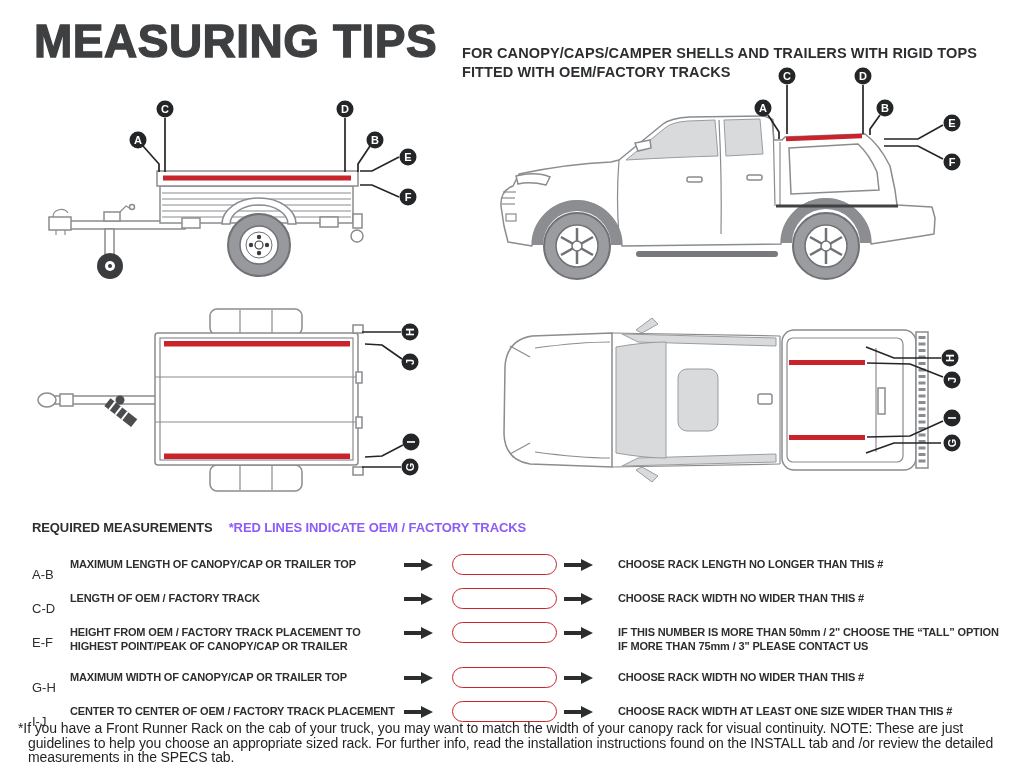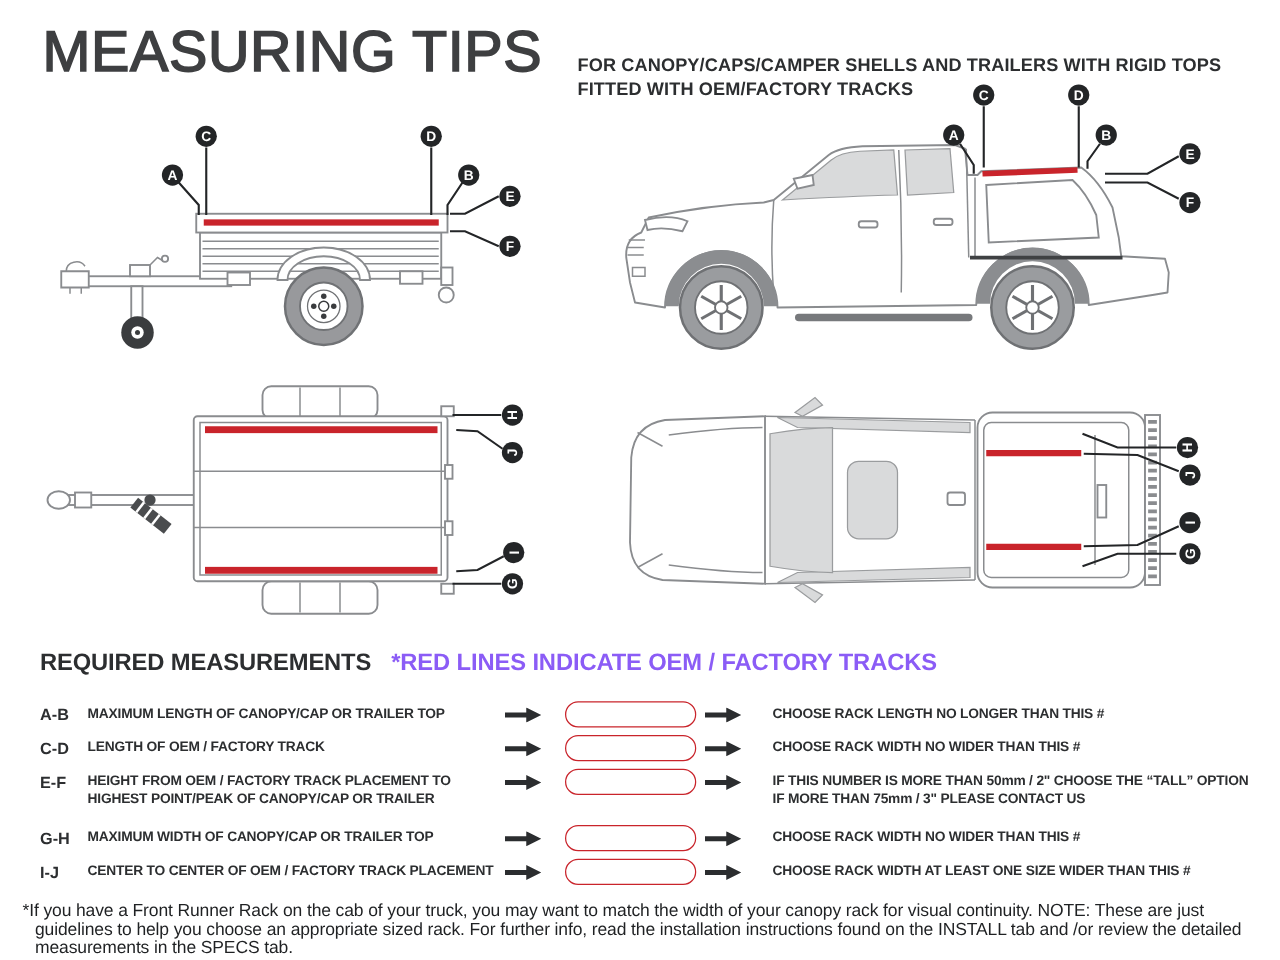"MEASURING TIPS" .title { font-weight: 400 -> 700 }
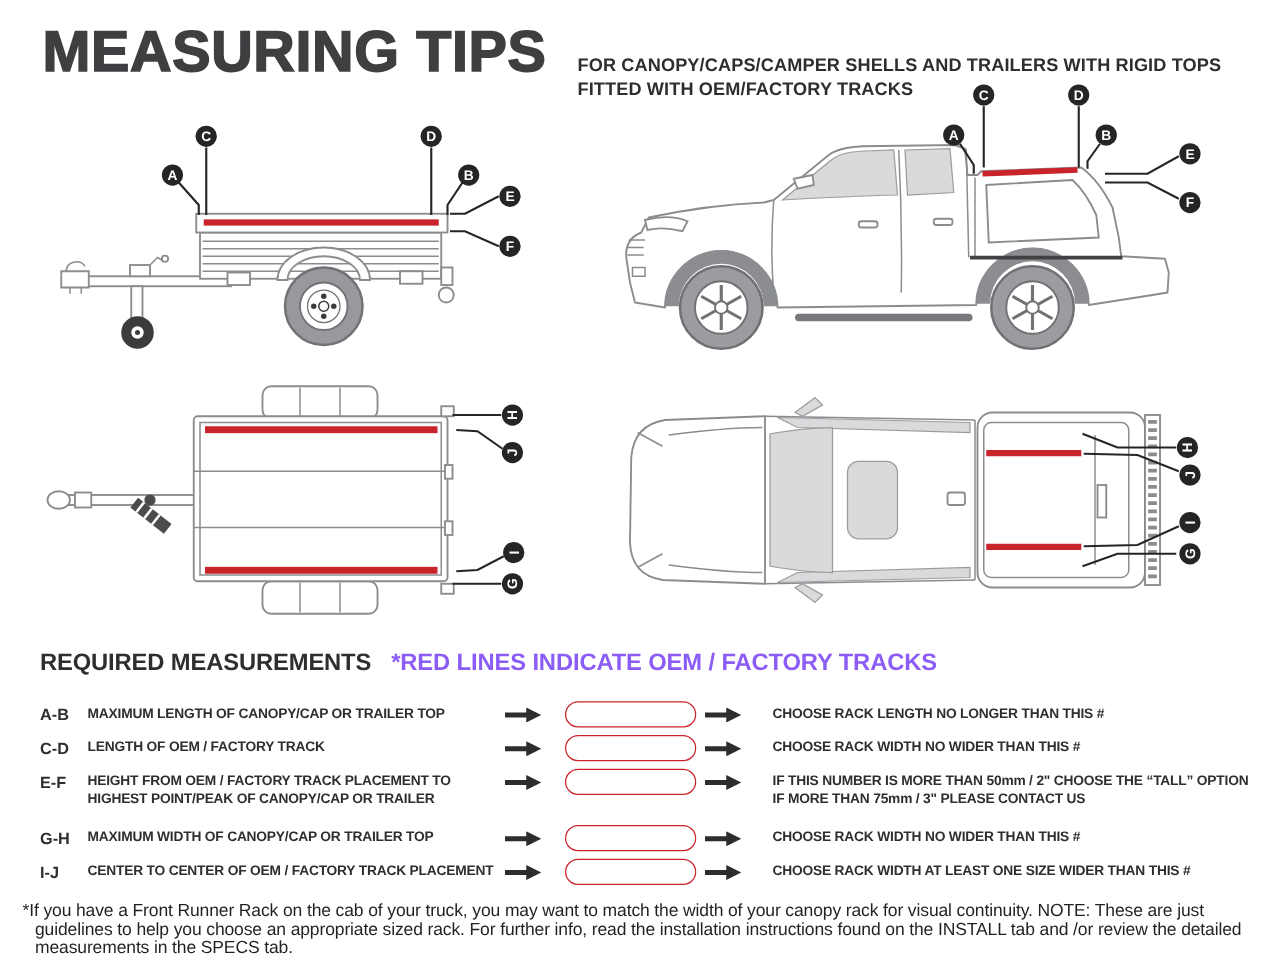"REQUIRED MEASUREMENTS" .meas-head { font-size: 19px -> 13px }
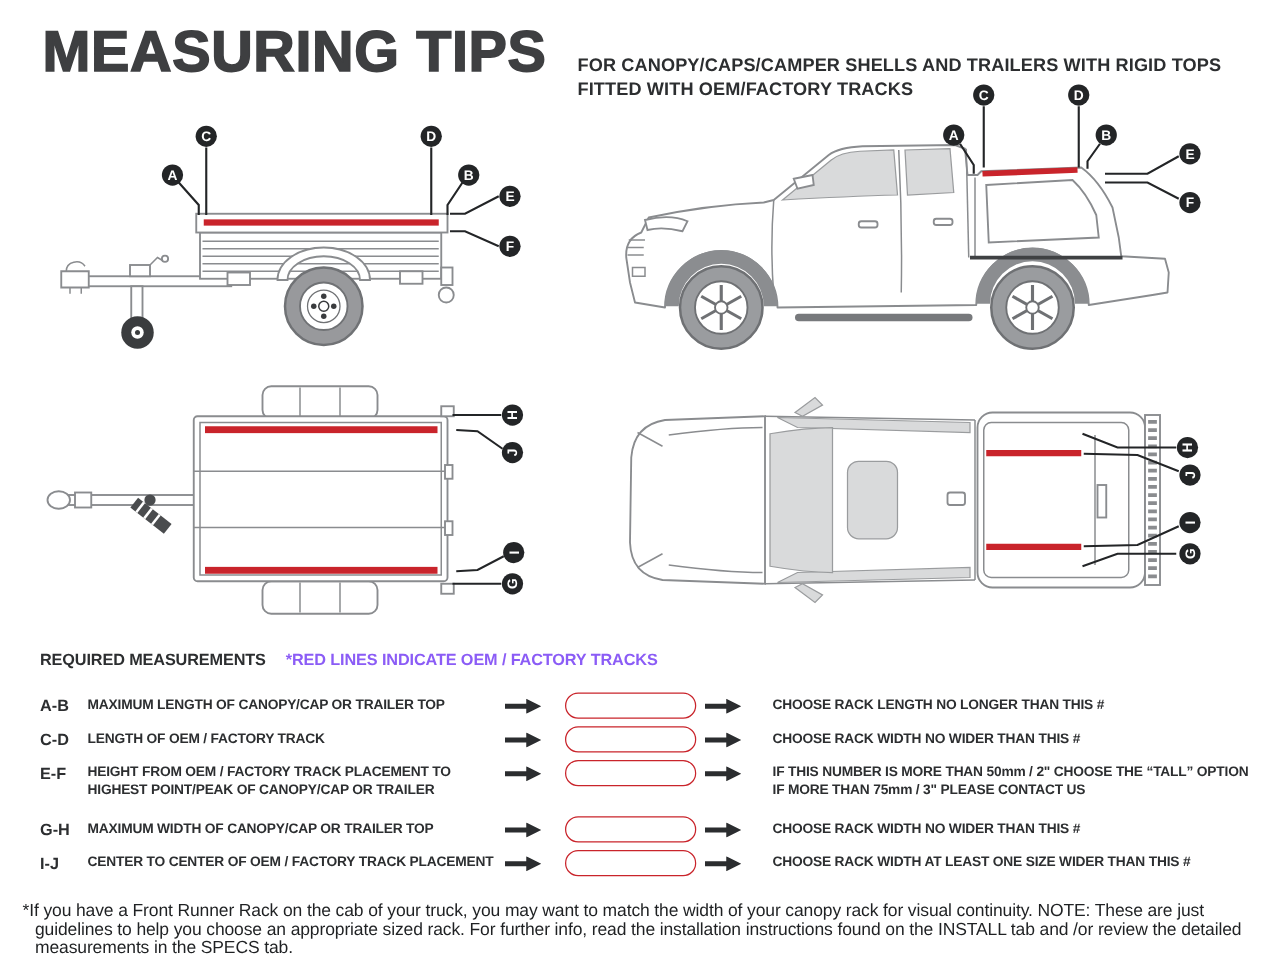"A-B" .mrow .range { font-weight: bold -> normal; margin-top: 3px -> 13px }
